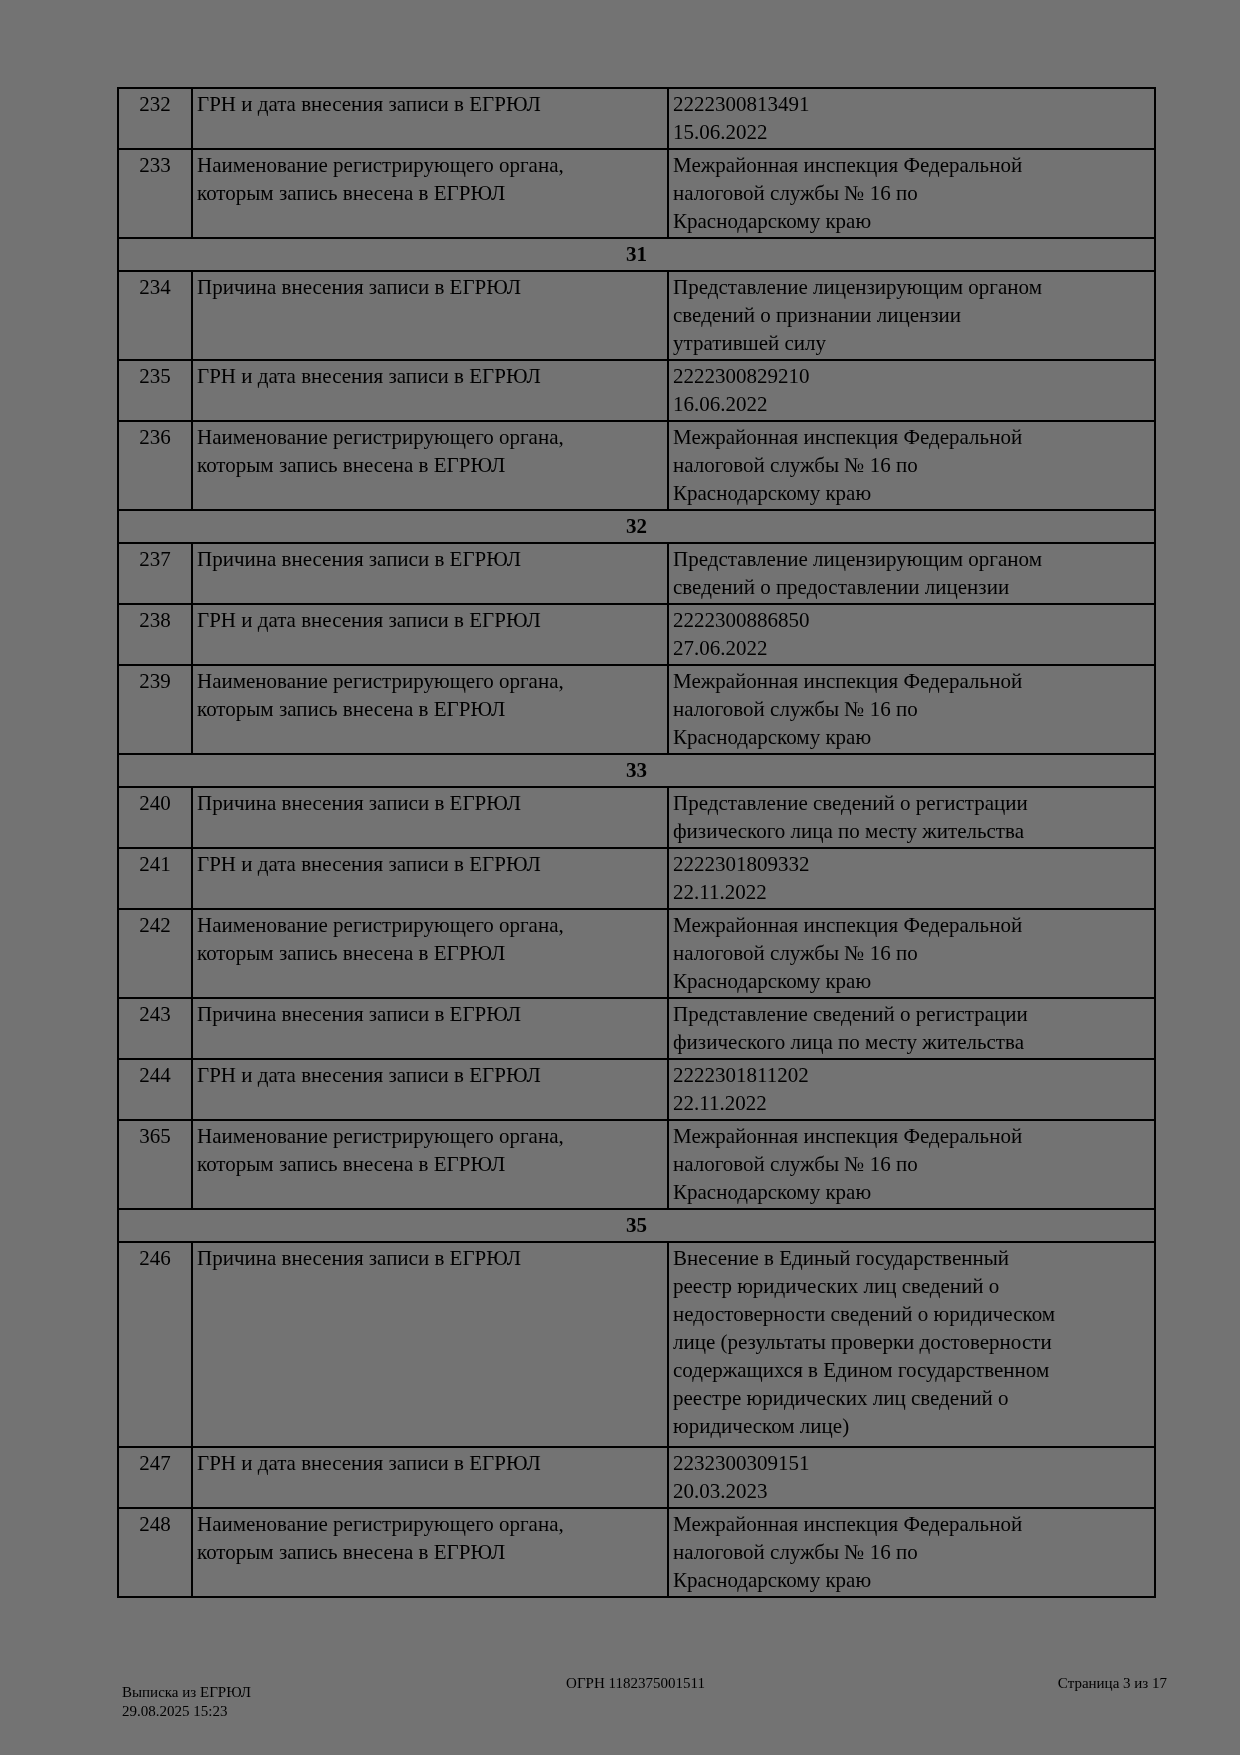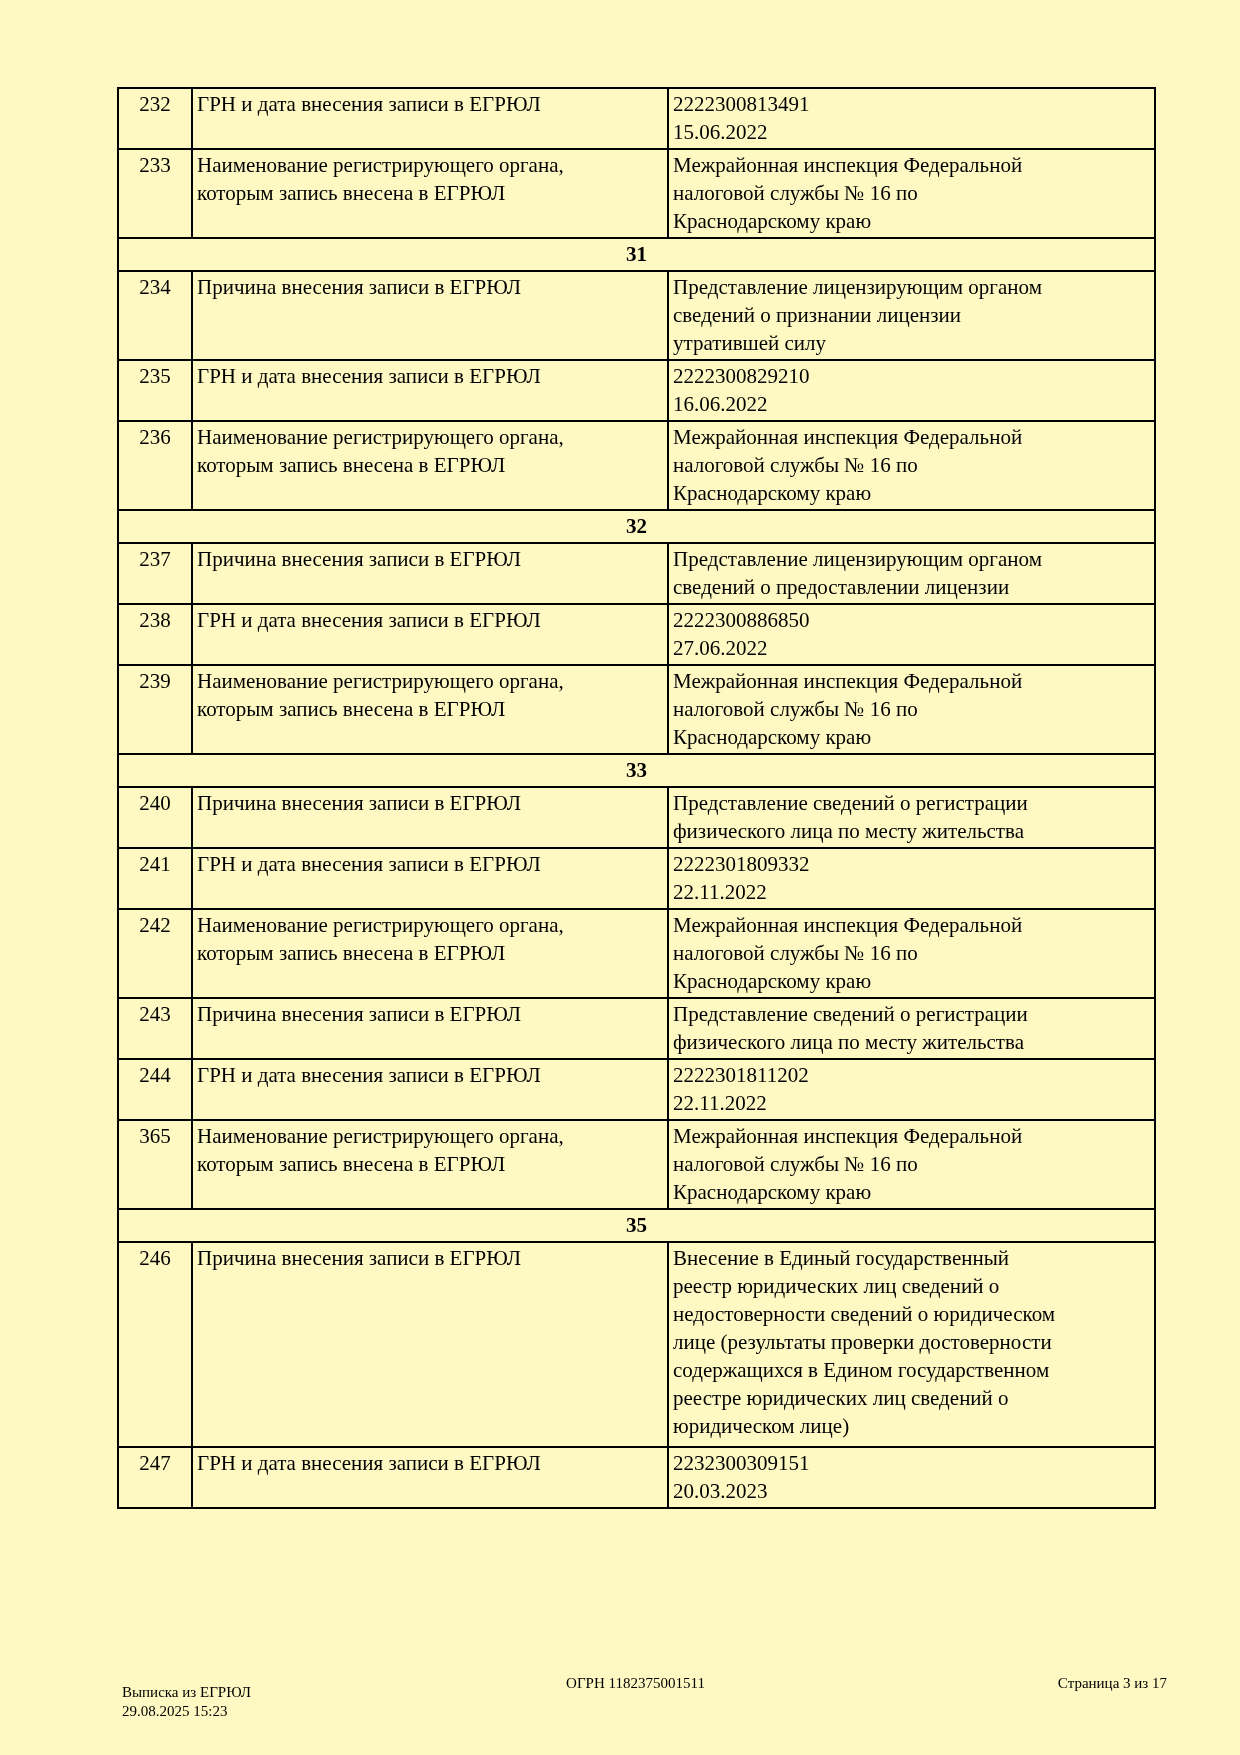"232" .page { background: #fef9c3 -> #737373 }
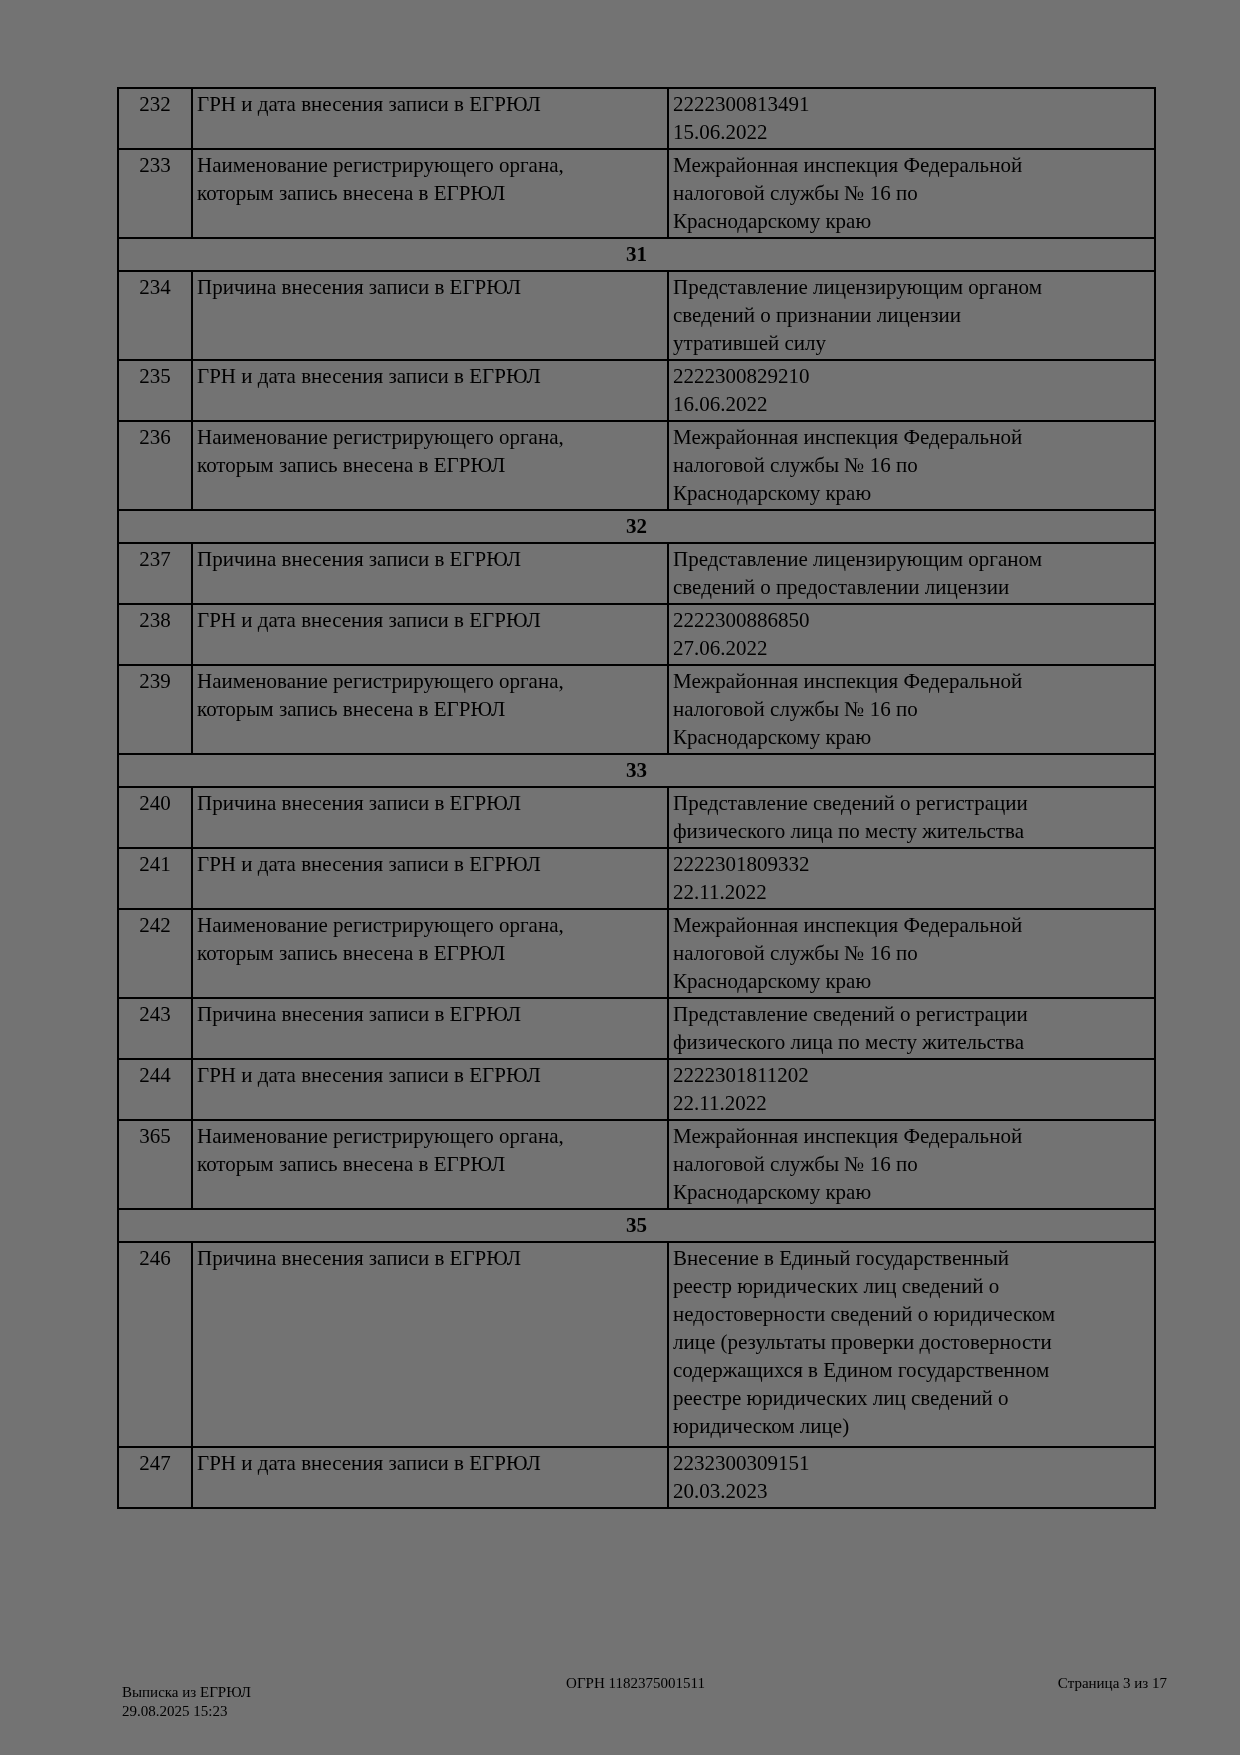"248" tr { html: none -> <tr> <td>248</td> <td>Наименование регистрирующего органа, которым запись внесена в ЕГРЮЛ</td> <td>Межрайонная инспекция Федеральной налоговой службы № 16 по Краснодарскому краю</td> </tr> }
